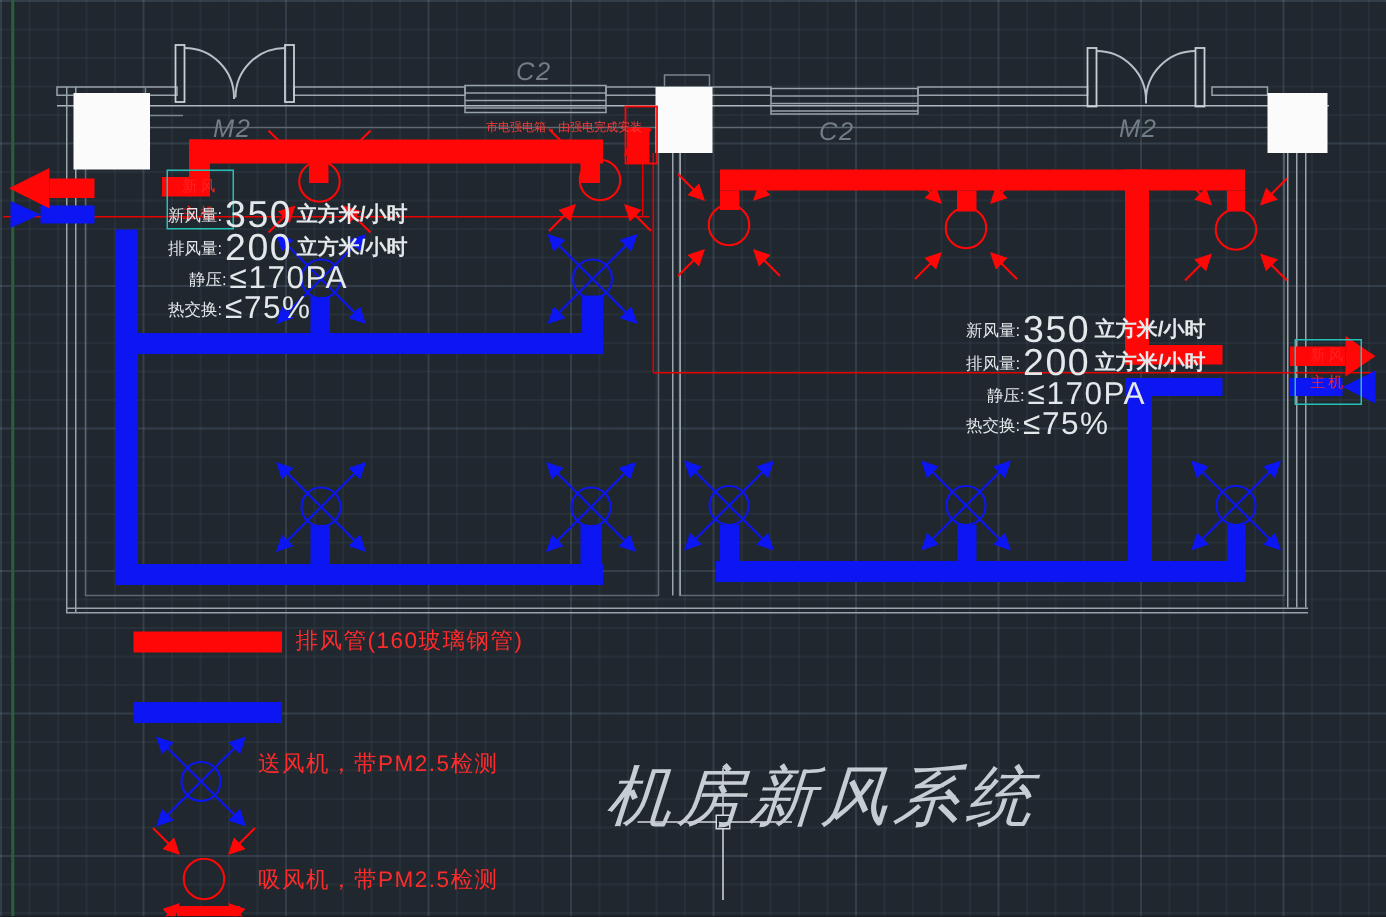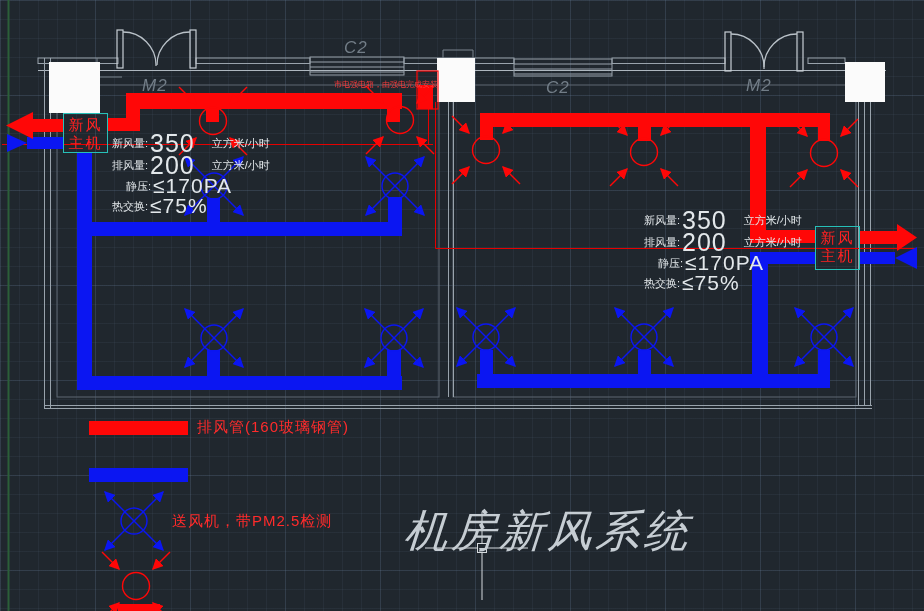"市电强电箱，由强电完成安装" div.abs { left: 334px -> 324px }
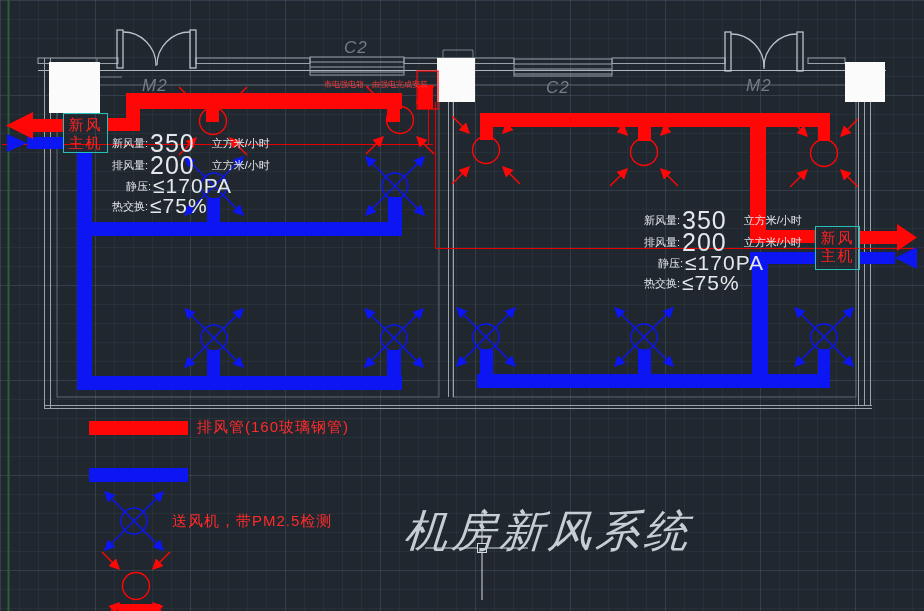"新风" .unit-box { font-size: 15px -> 10px; margin-left: none -> 48px }
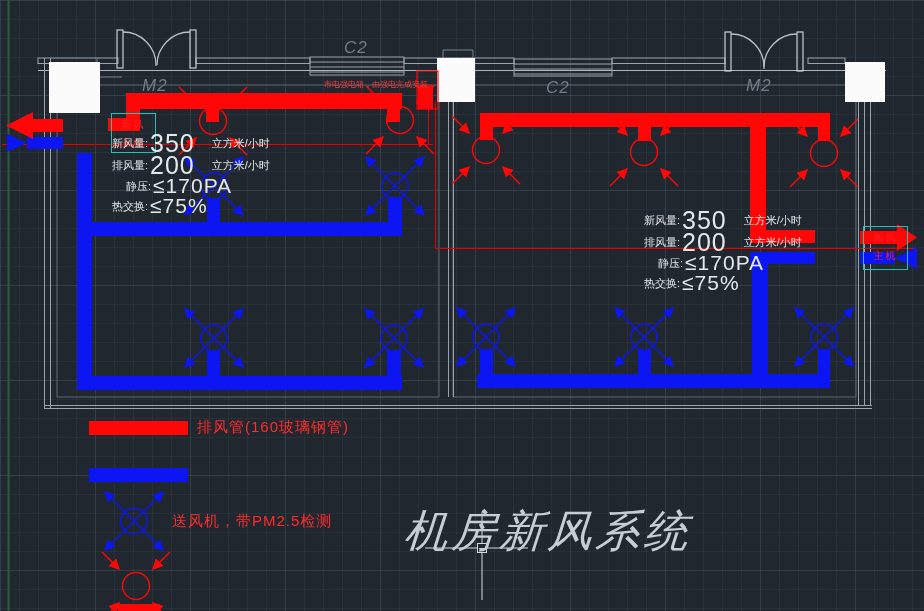"立方米/小时" .s-unit { font-size: 11px -> 14px; font-weight: none -> bold; margin-left: 17px -> 3px }
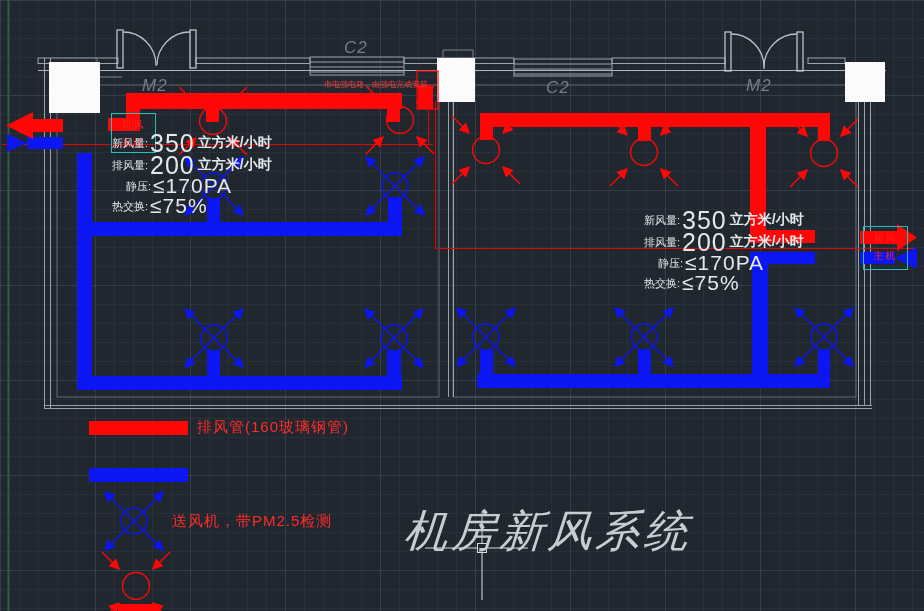"送风机，带PM2.5检测" div.abs { top: 512px -> 500px }
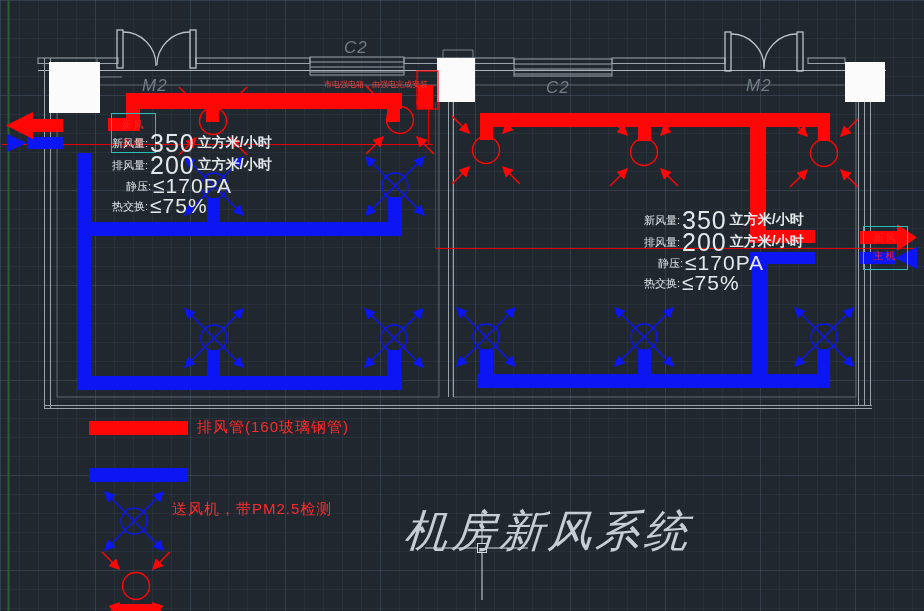"吸风机，带PM2.5检测" div.abs { html: none -> <div>吸风机，带PM2.5检测</div> }
